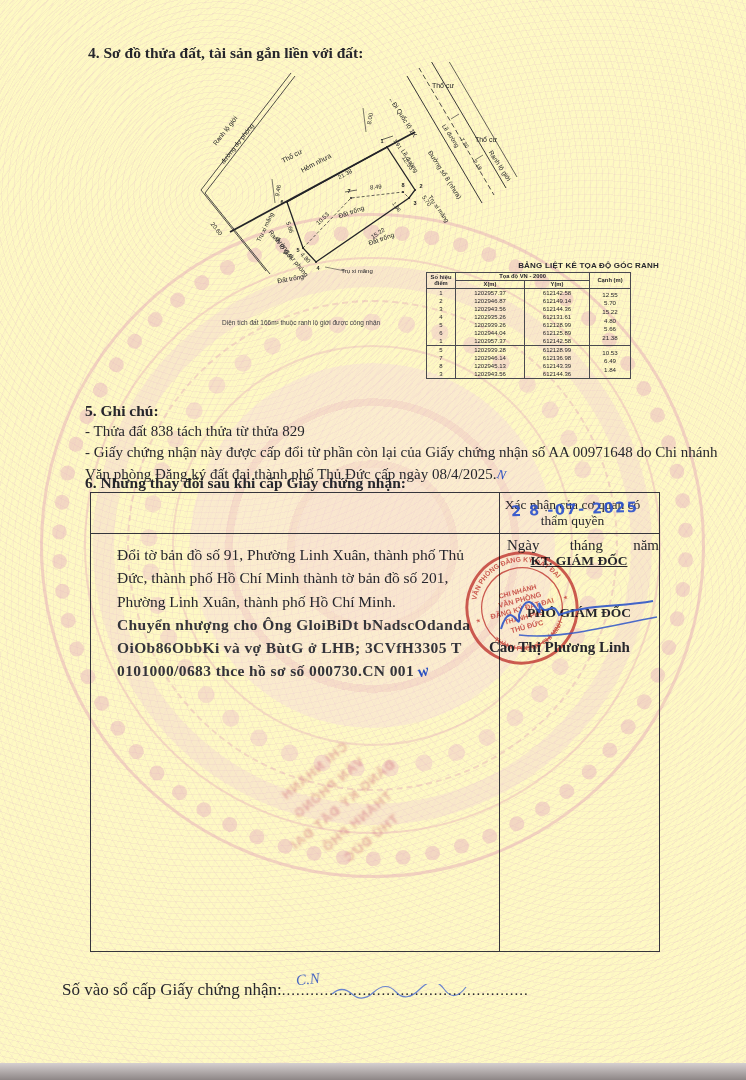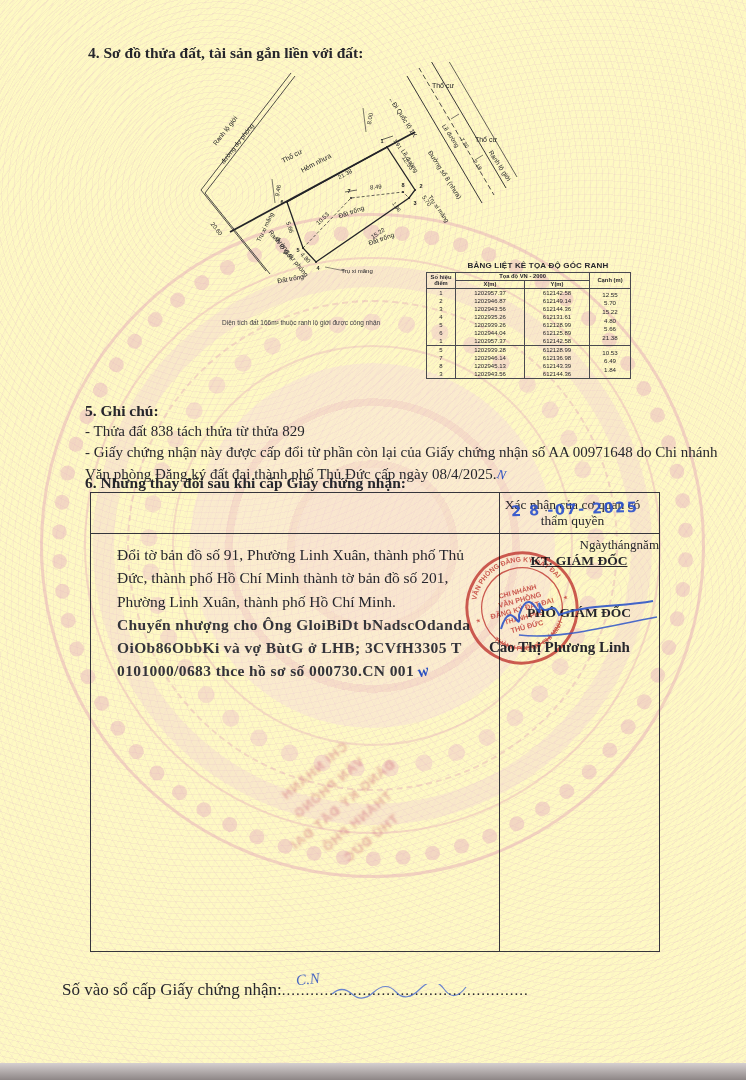"BẢNG LIỆT KÊ TỌA ĐỘ" .ct-title { left: 428px -> 439px; text-align: center -> right }
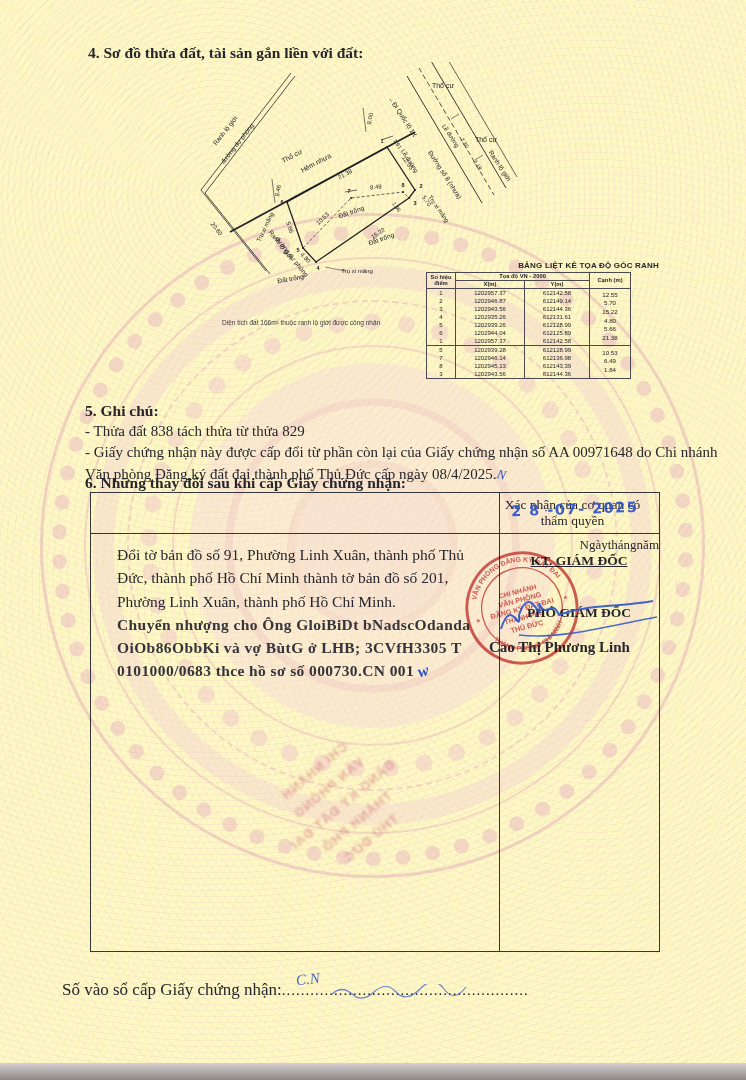"Ngày" .date-line { font-size: 13px -> 15px; justify-content: flex-end -> space-between }
